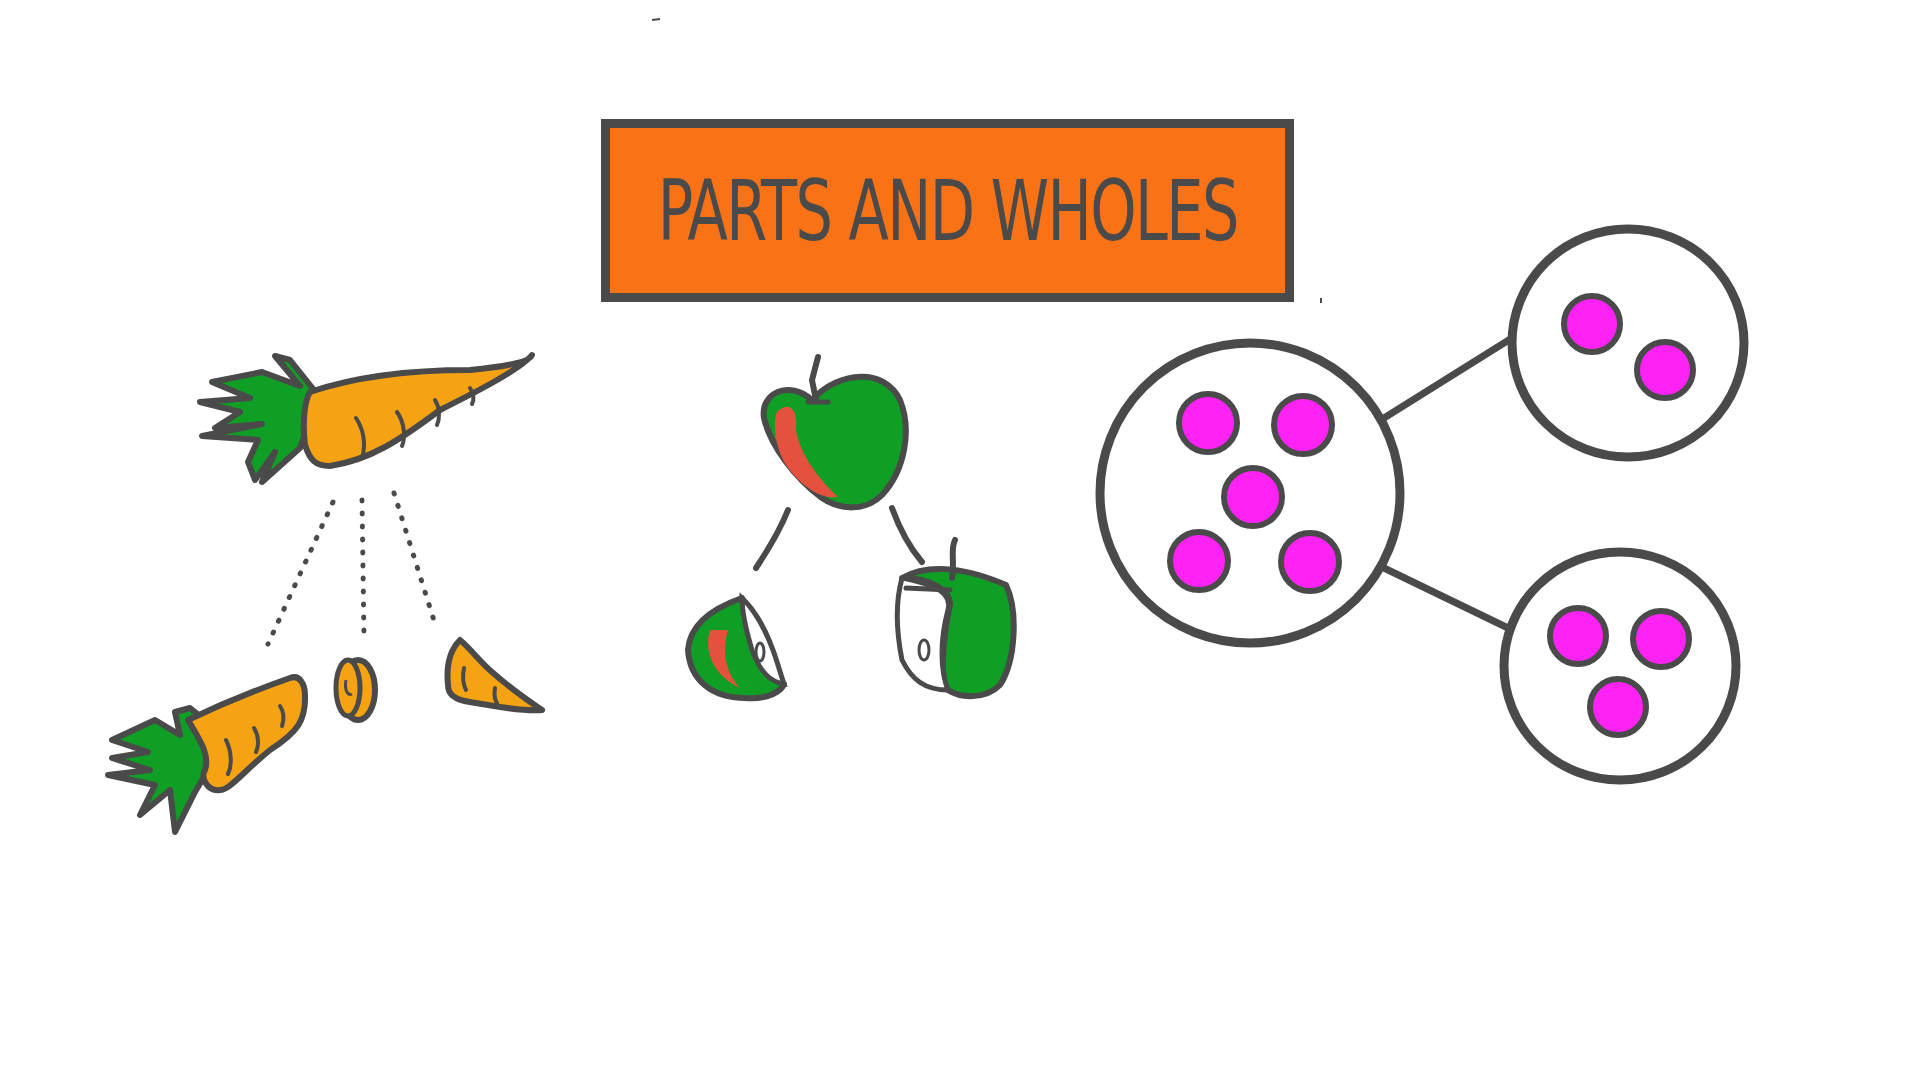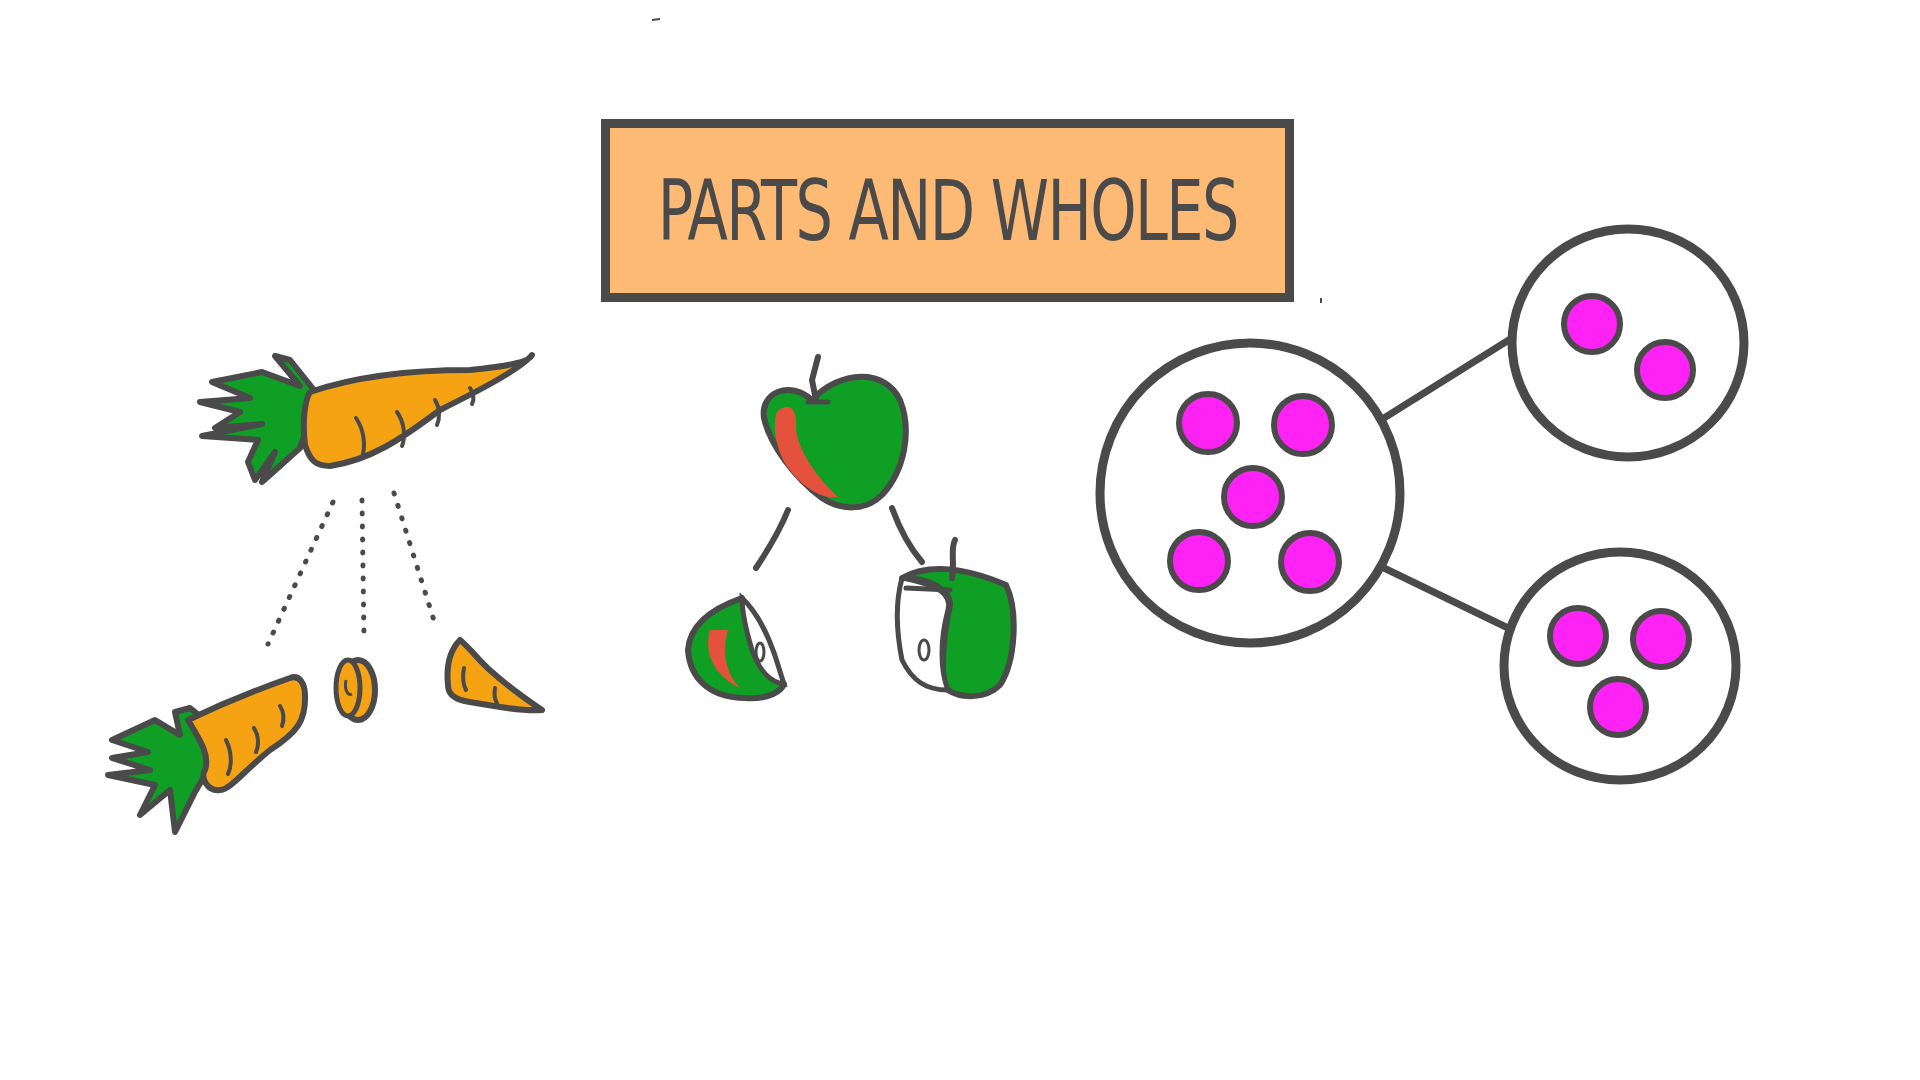"PARTS AND WHOLES" .title-box { background: #fdba74 -> #f97316 }
